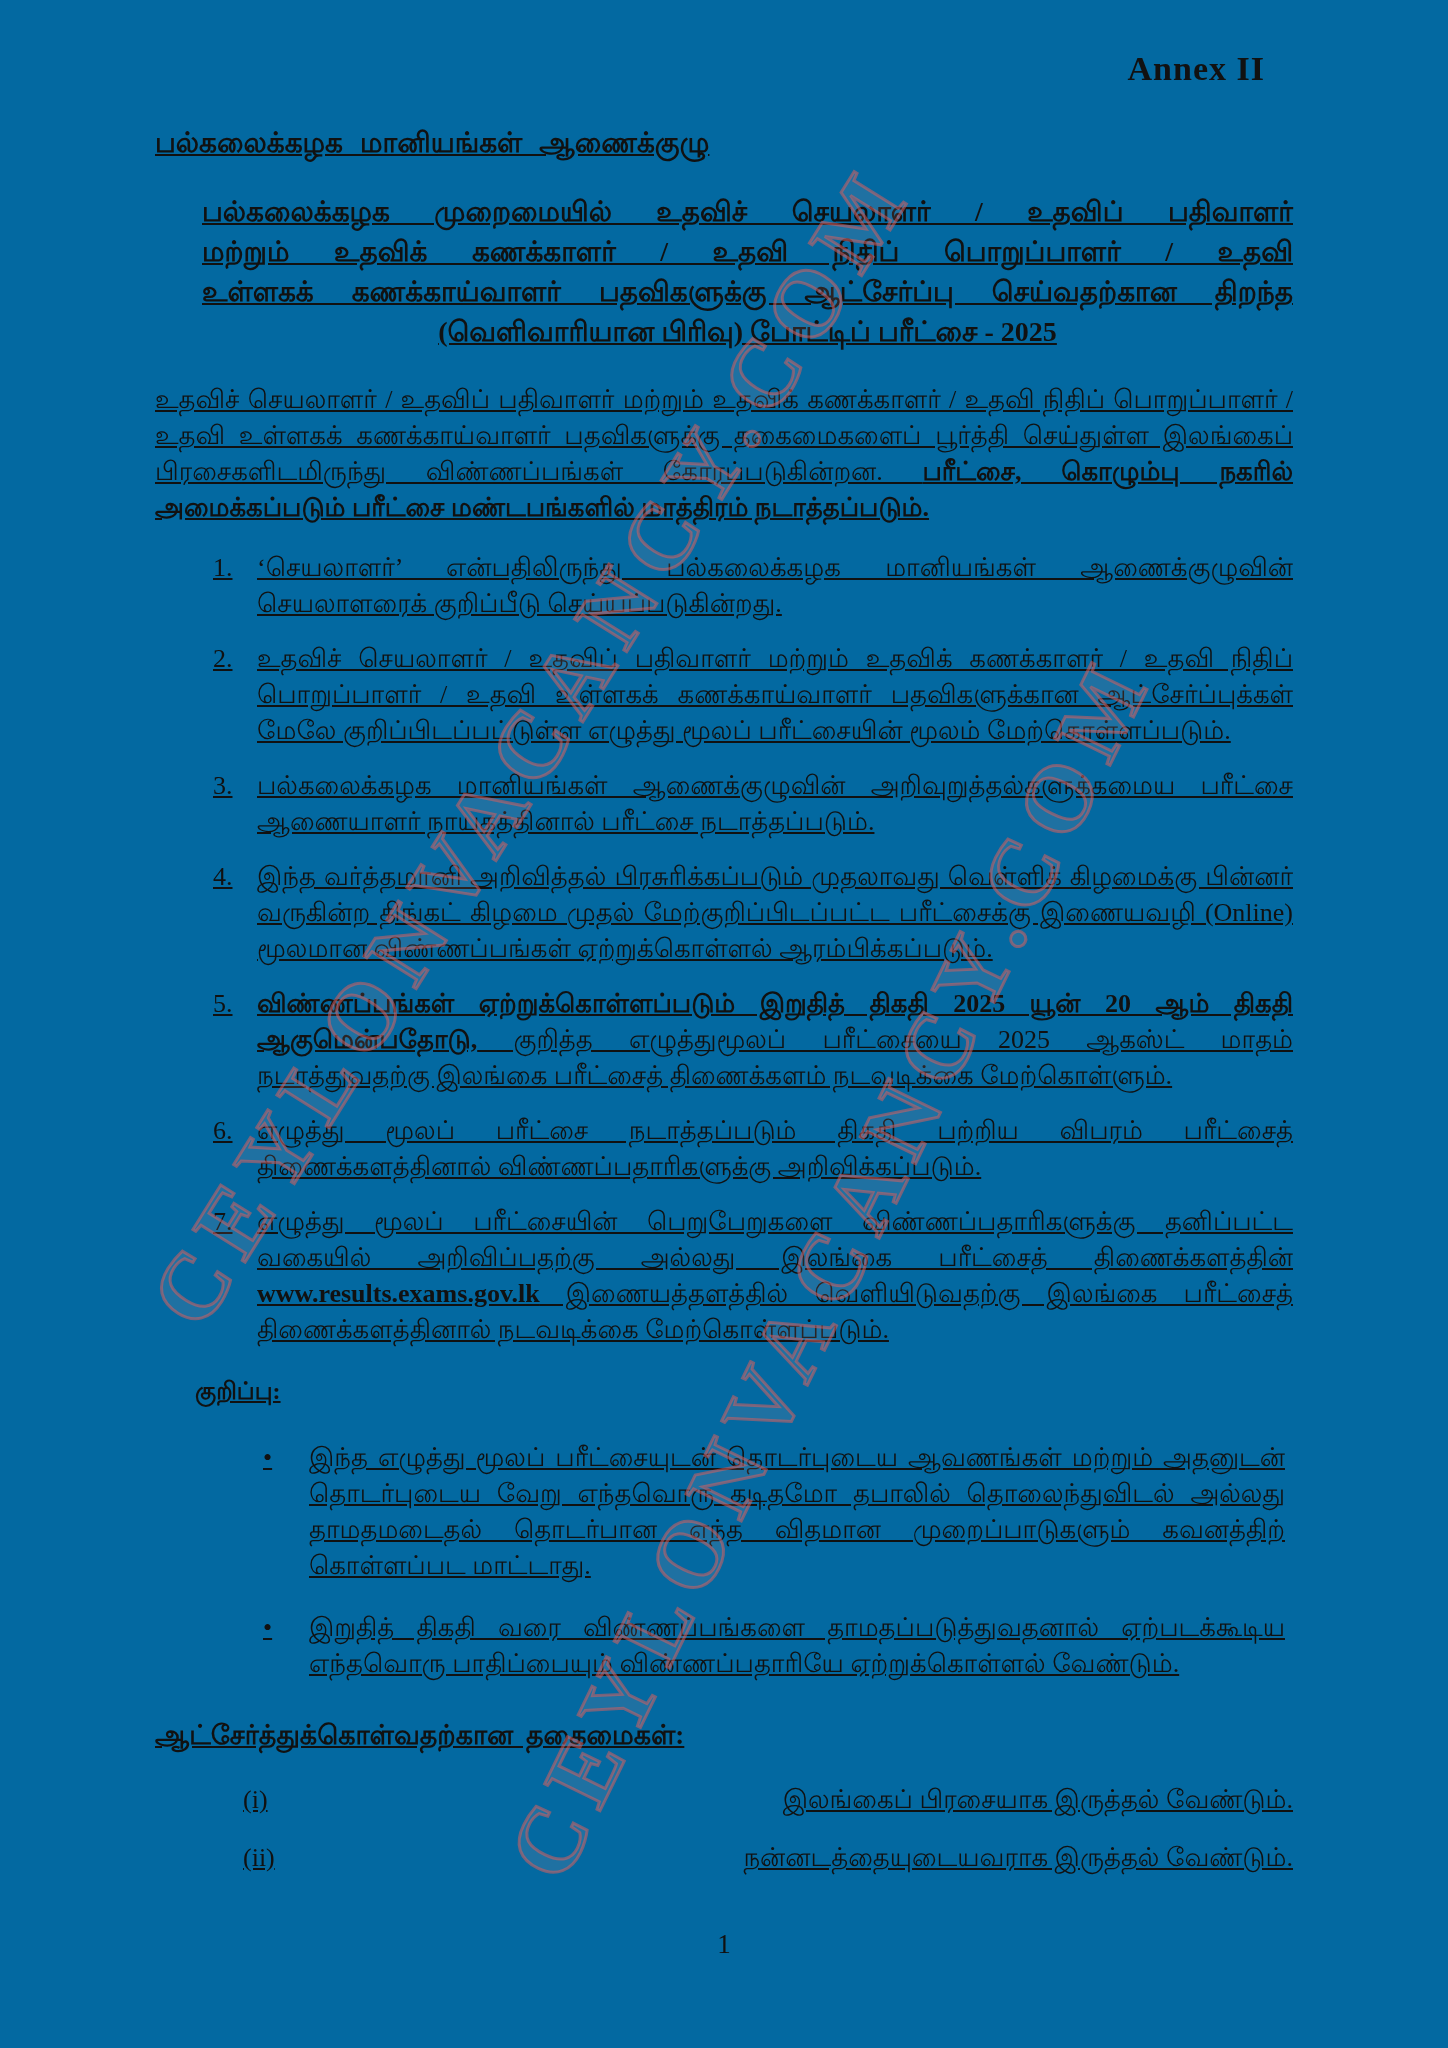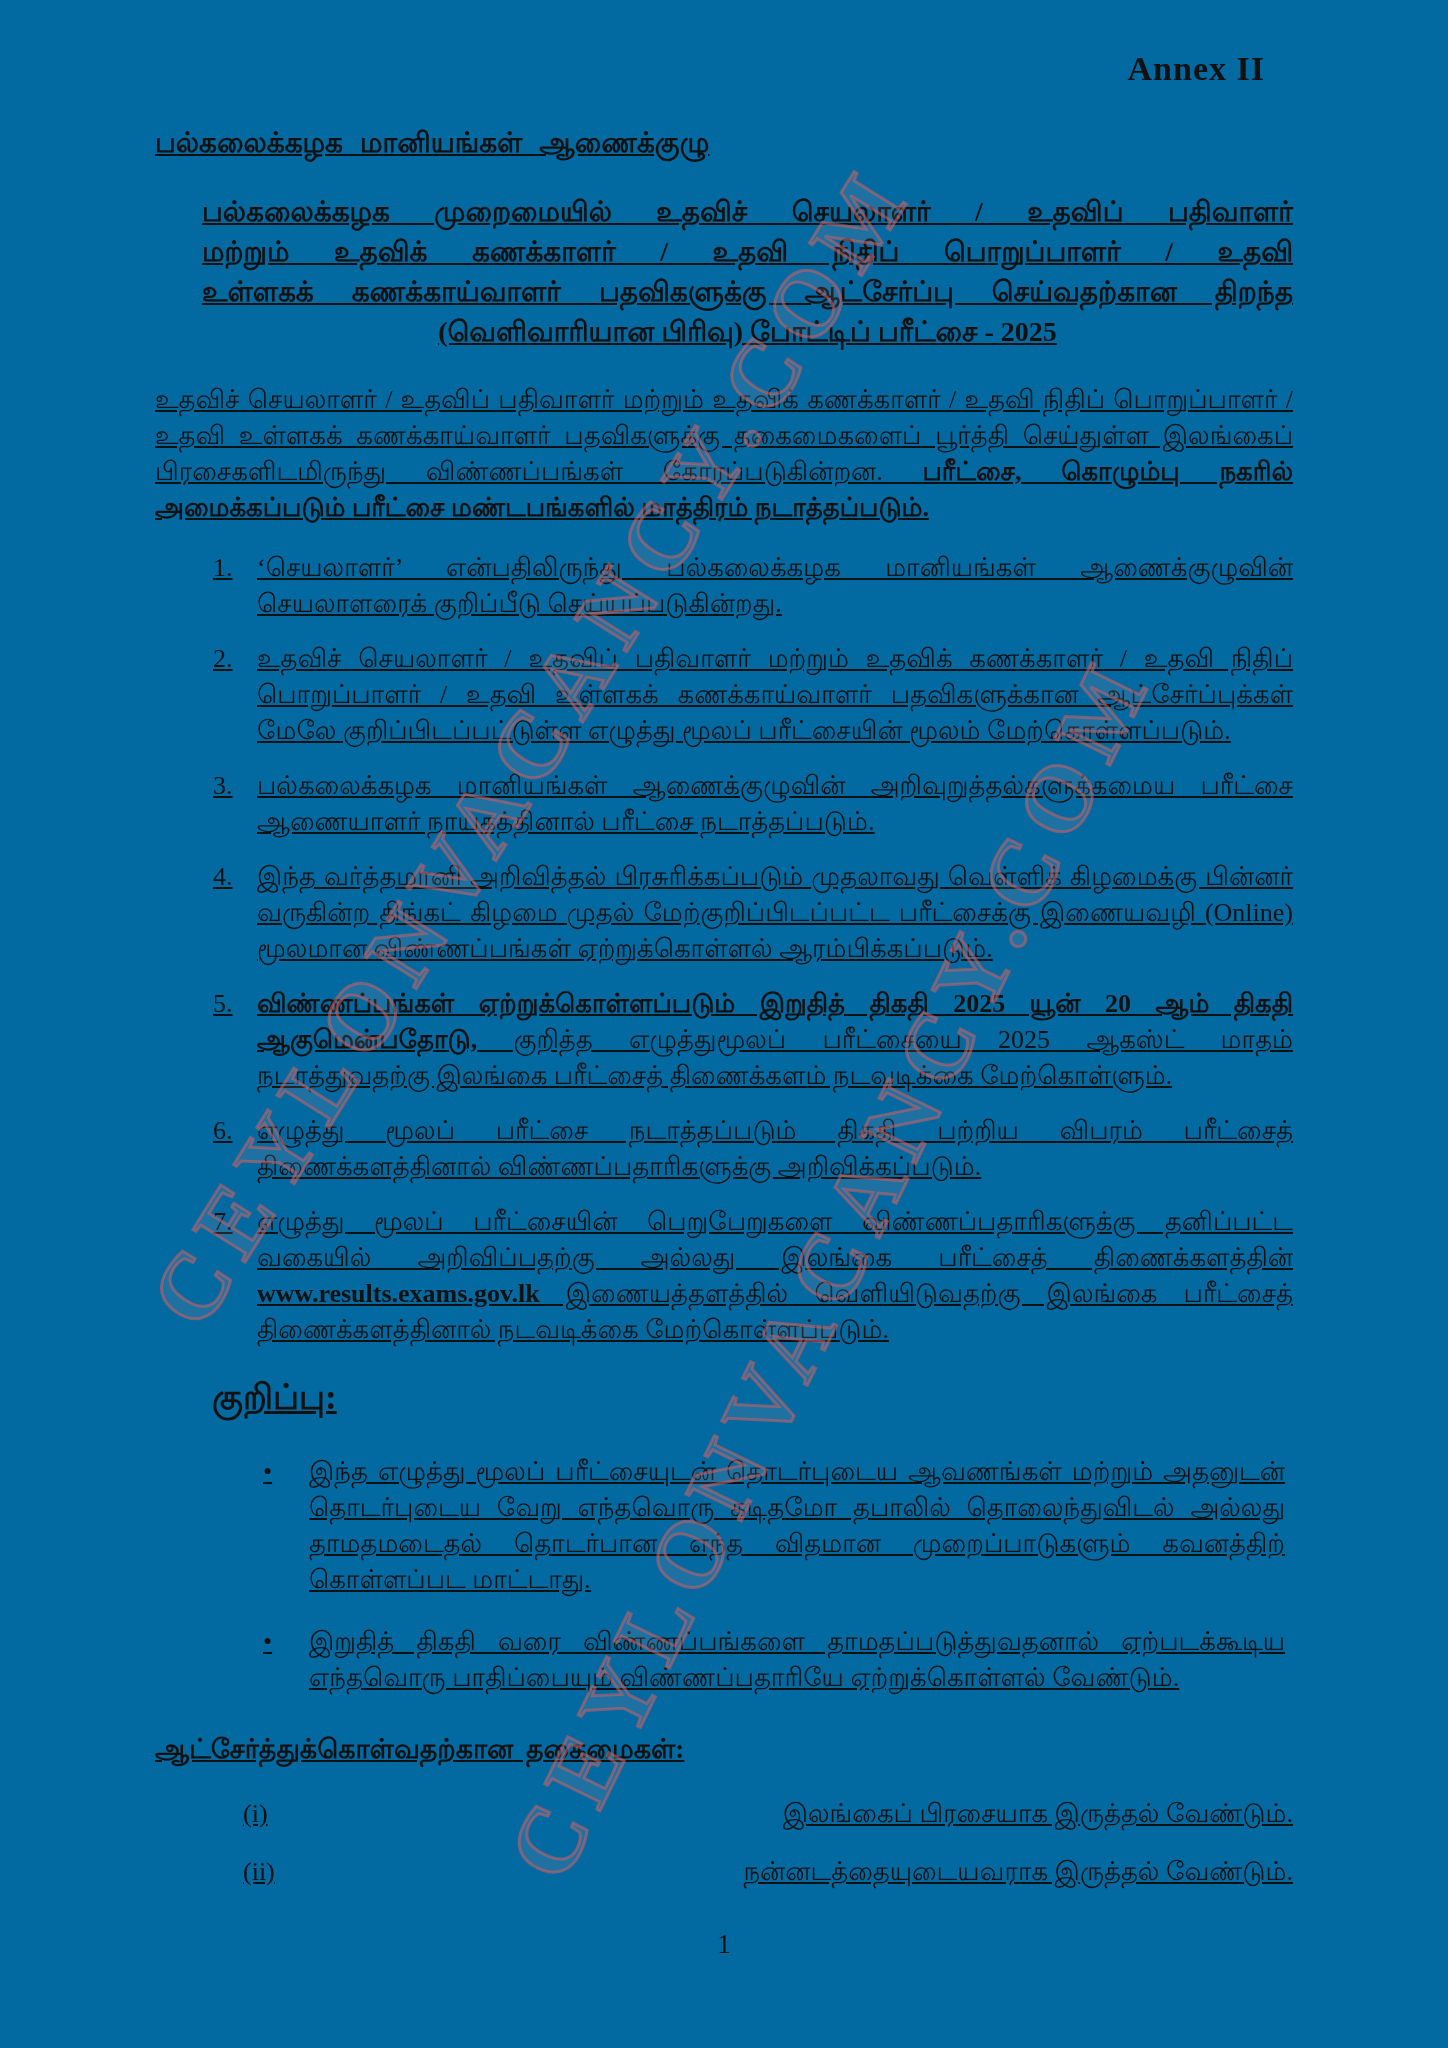"குறிப்பு:" .note-heading { font-size: 35px -> 24px; margin: 30px 0 0 57px -> 30px 0 0 40px }
